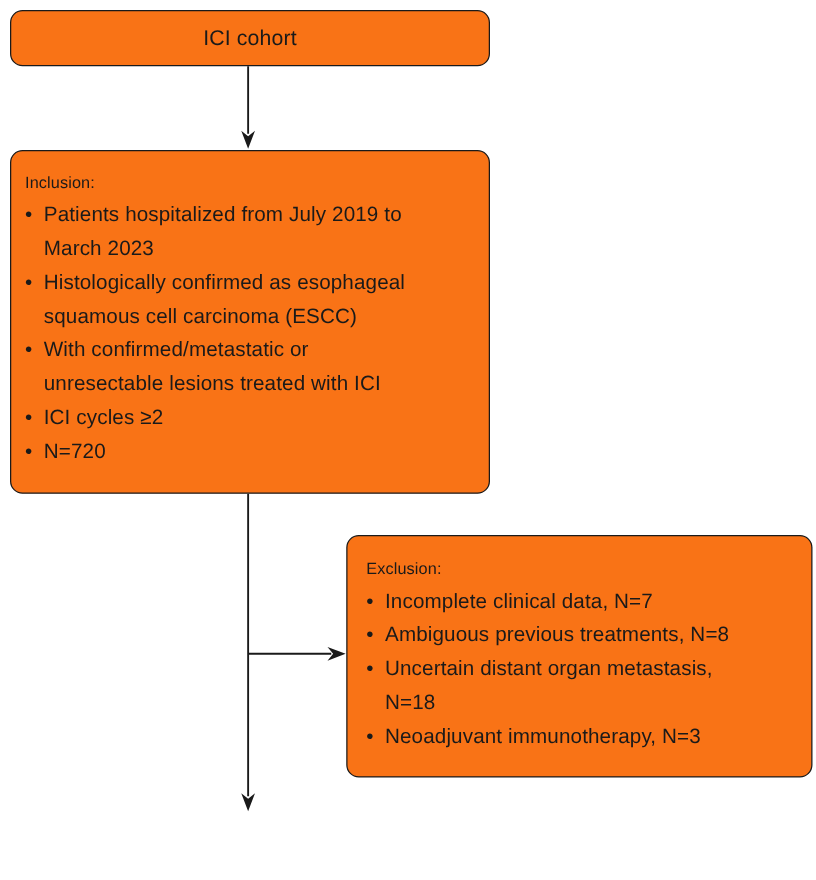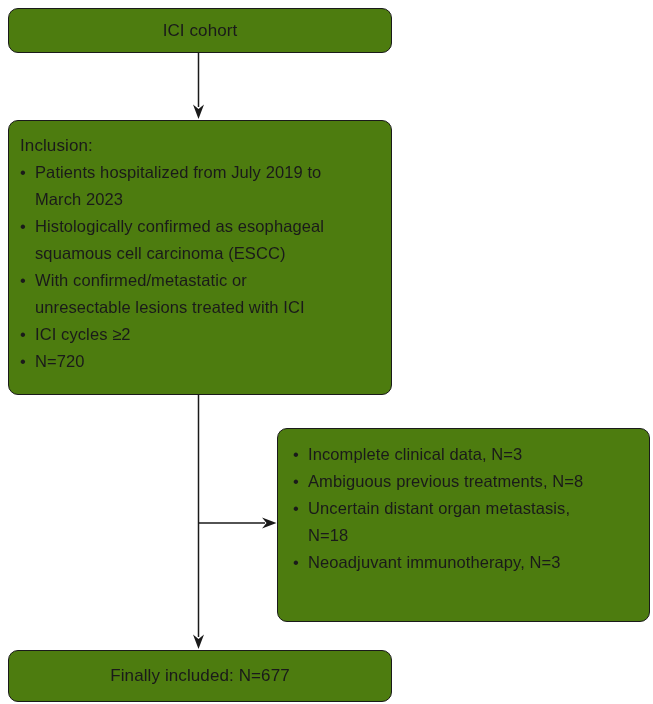"ICI cohort" .box { background: #4d7c0f -> #f97316 }
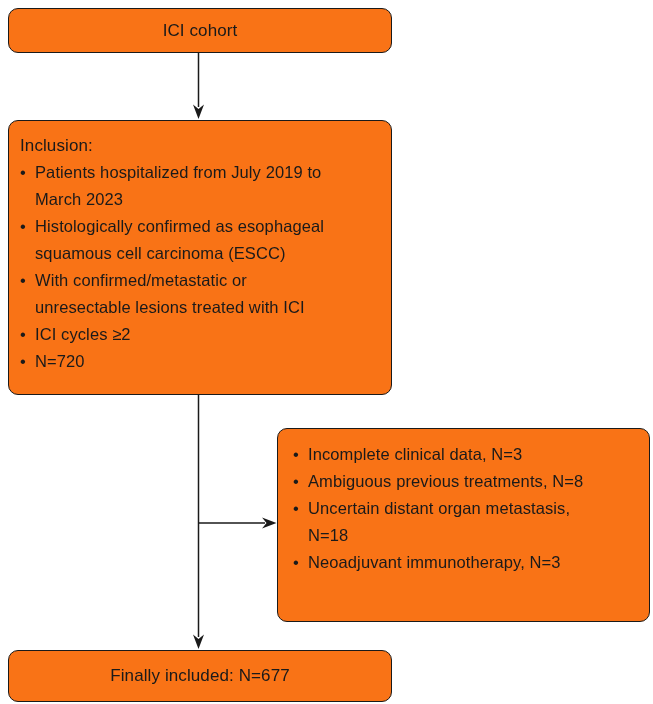"Inclusion:" .heading { font-size: 17px -> 13px }
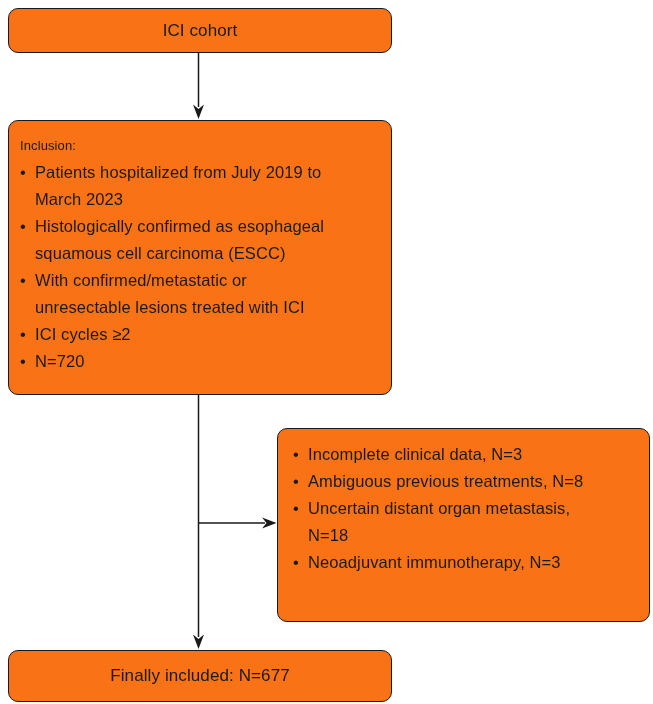"Exclusion:" div.heading { html: none -> <div>Exclusion:</div> }
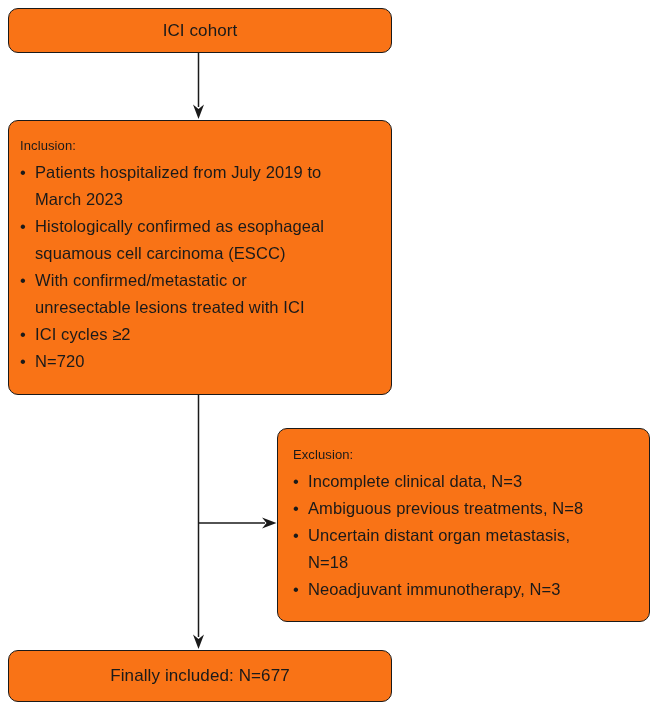"Incomplete clinical data, N=3" span.itext { text: 3 -> 7 }
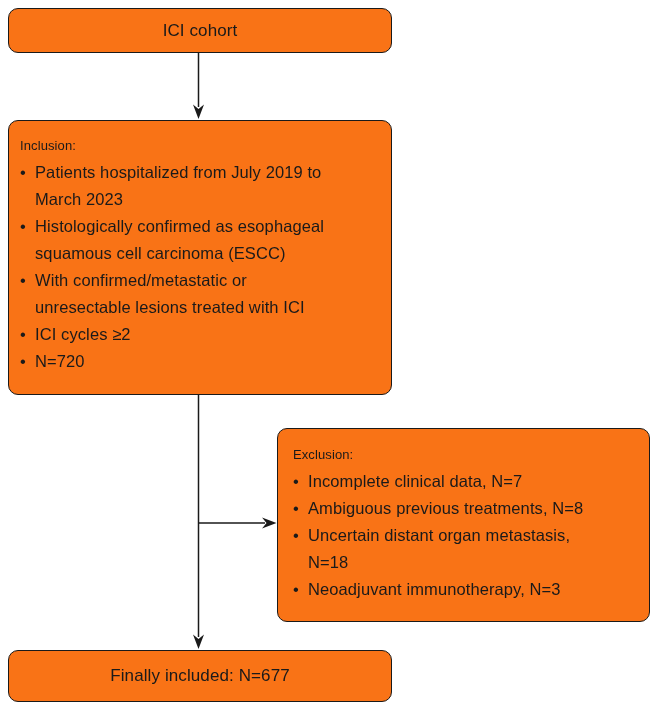"Finally included: N=677" div.box { html: <div> <span>Finally included: N=677</span> </div> -> none }
